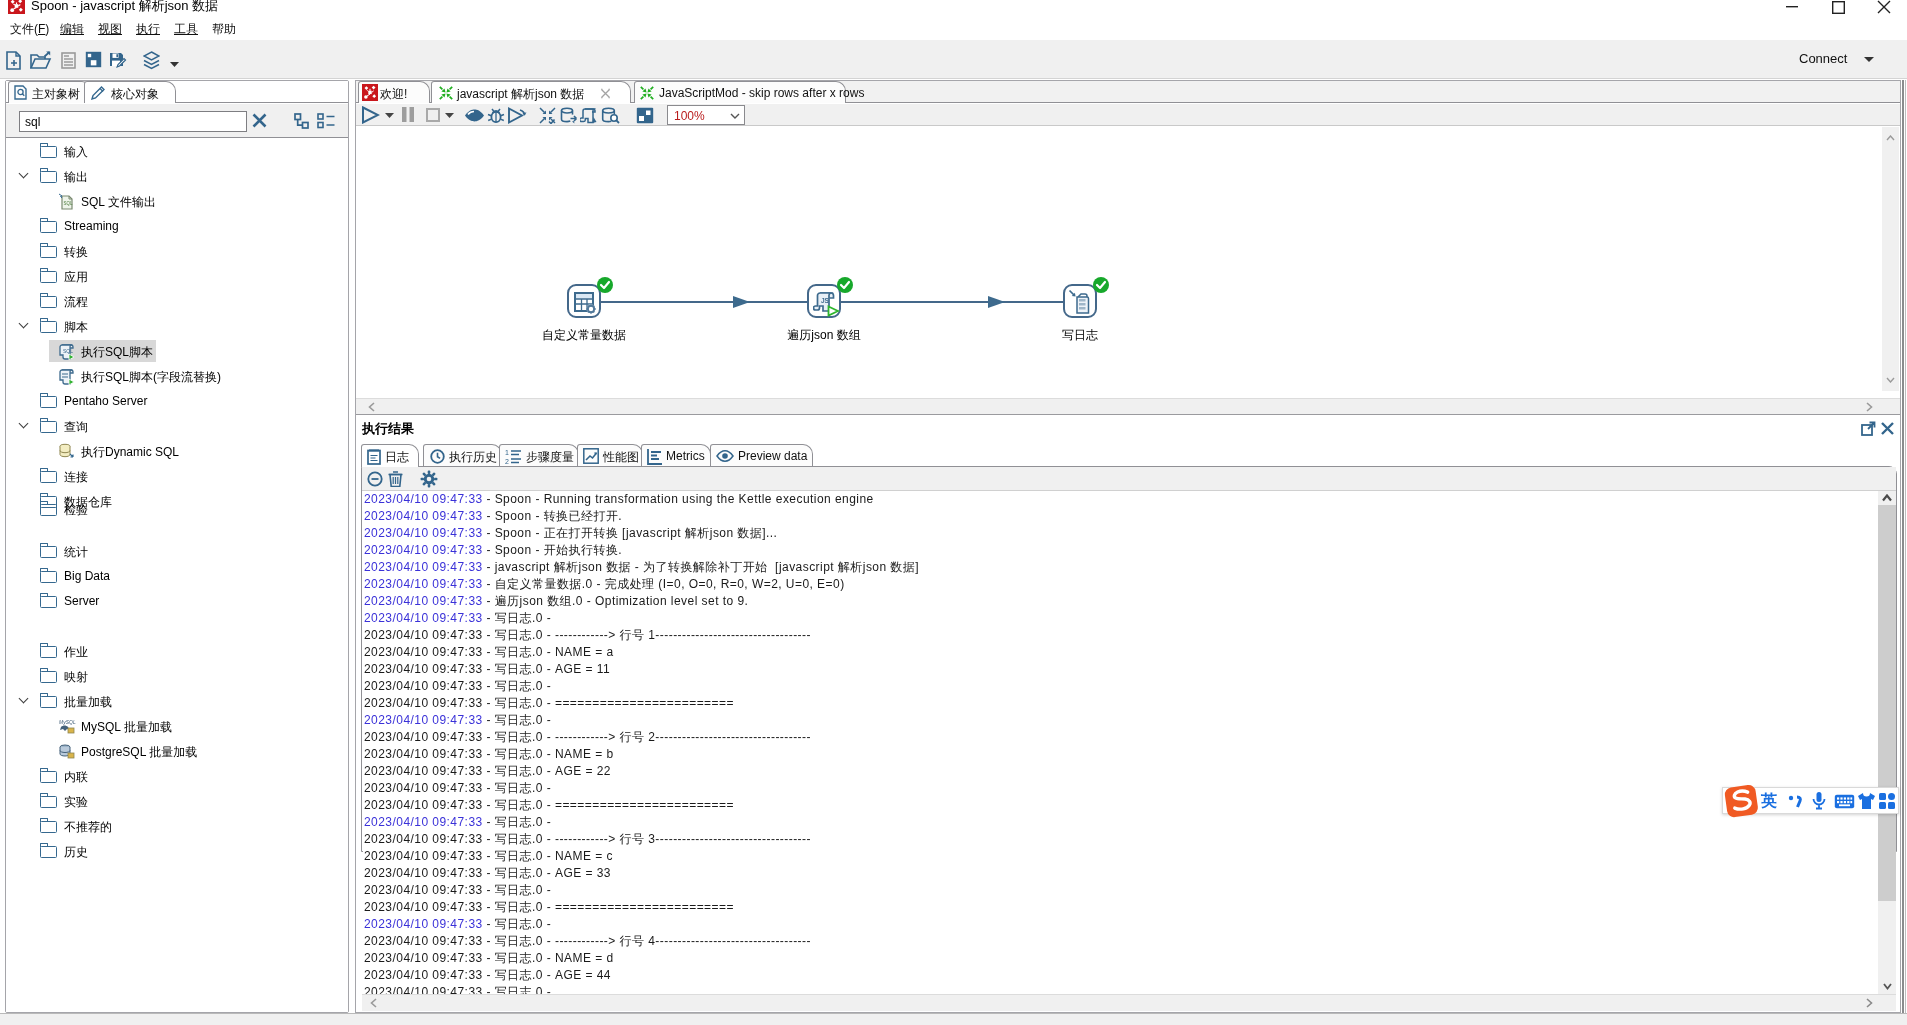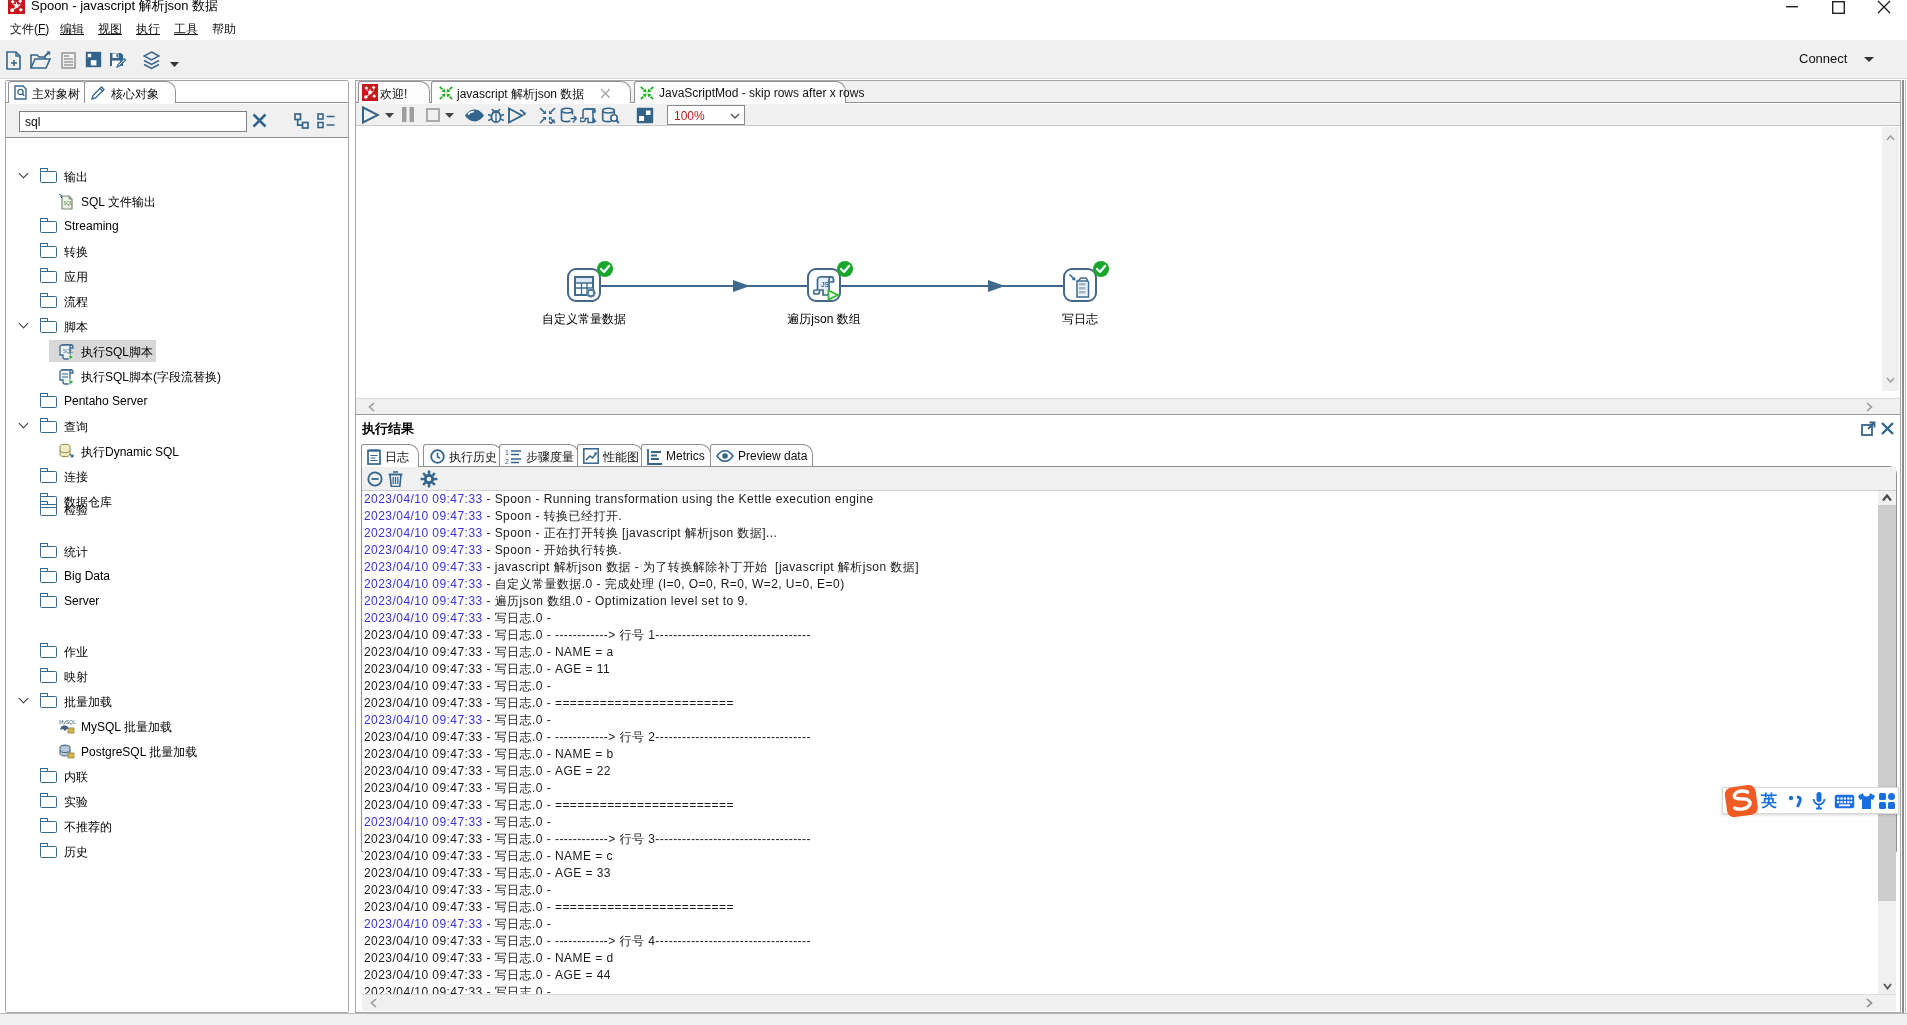"输入" div.trow { html: none -> <div> <span></span> <span>输入</span> </div> }
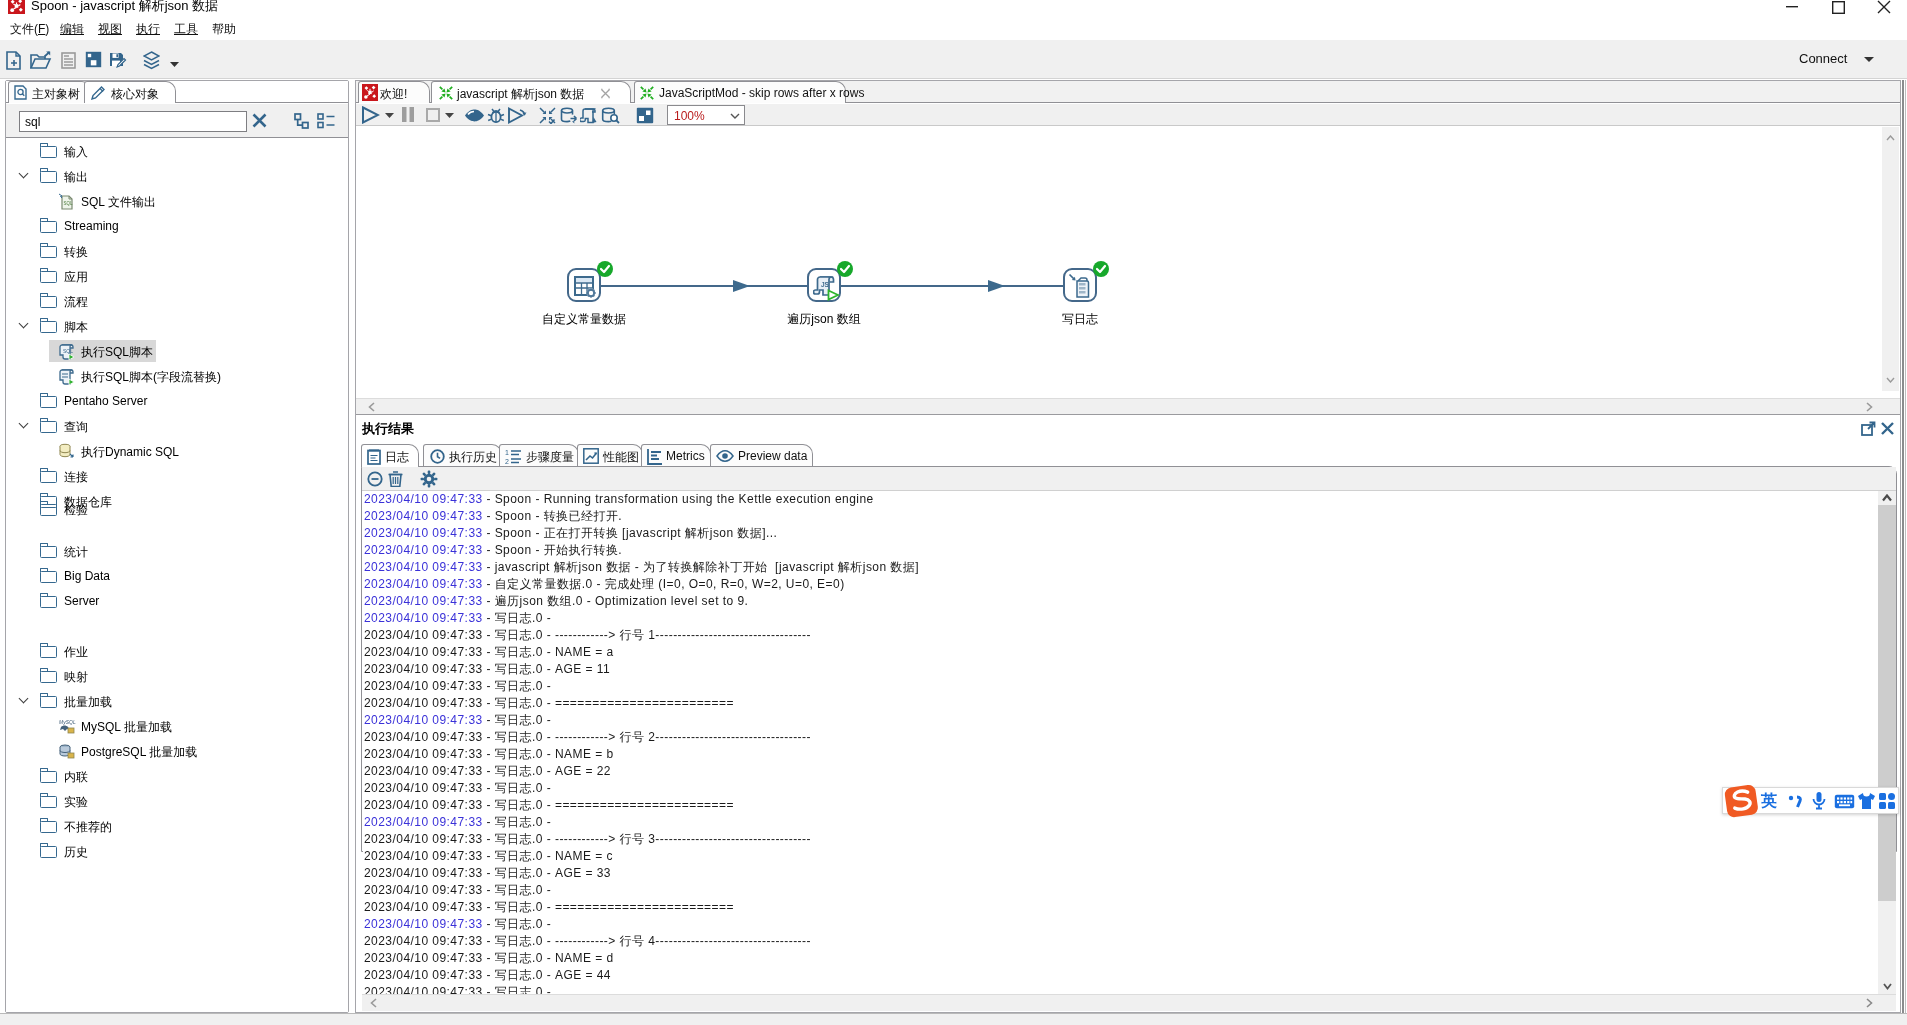"自定义常量数据" #canvas { top: 46px -> 62px }
